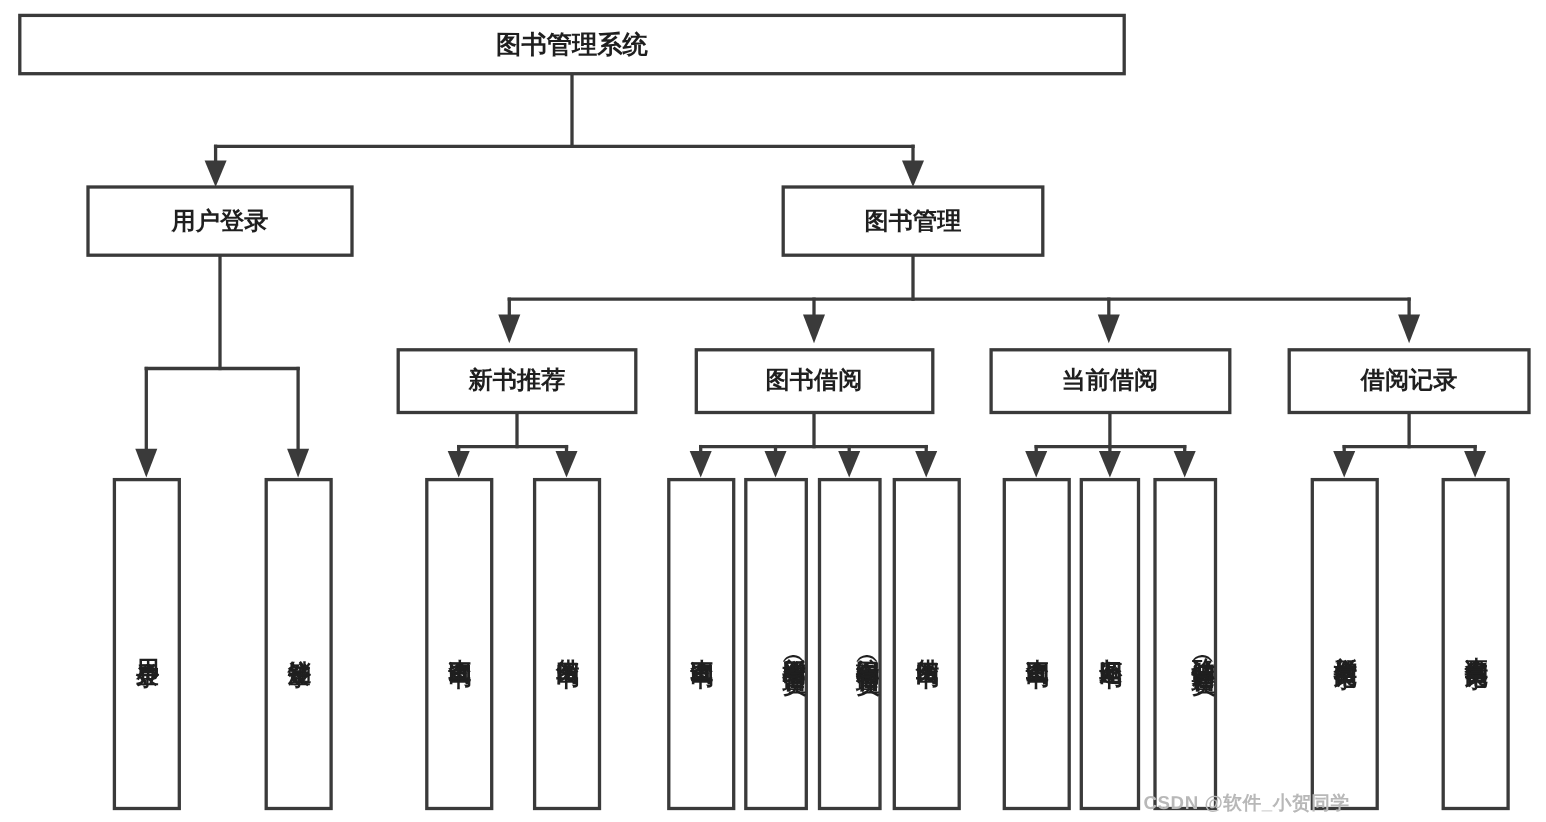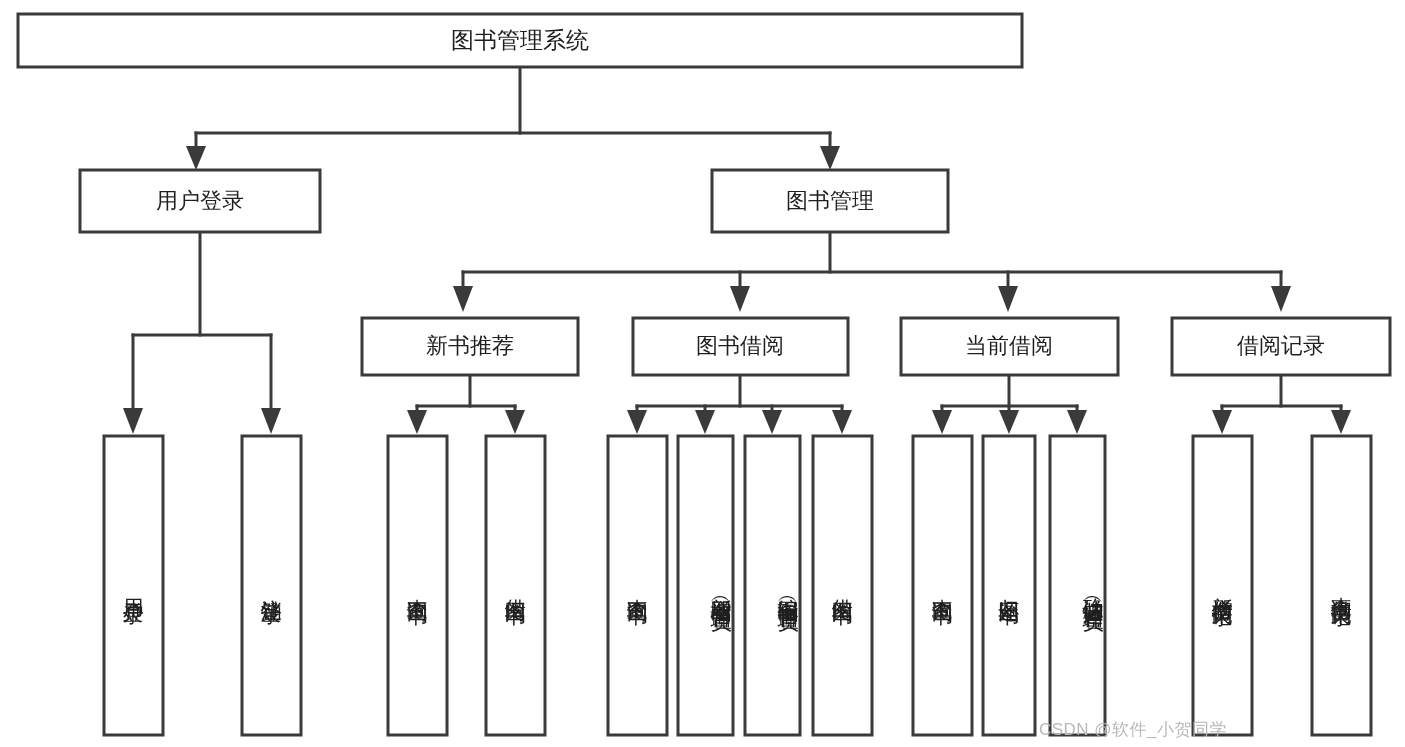"图书管理系统" #diagram-root { font-weight: none -> bold }
